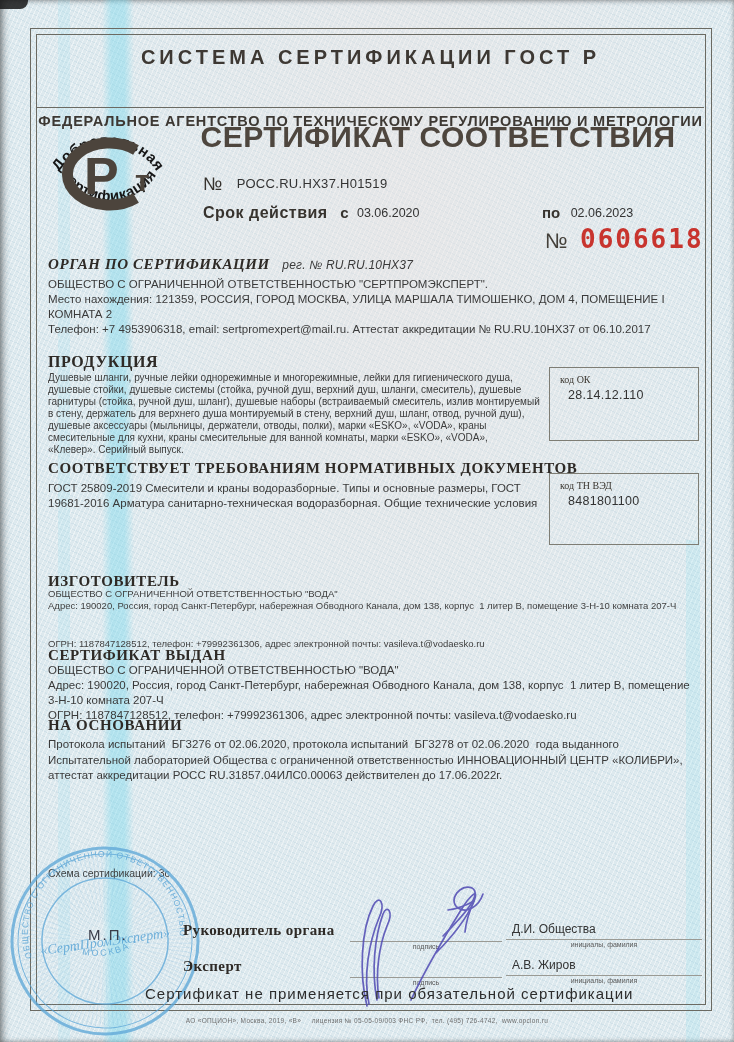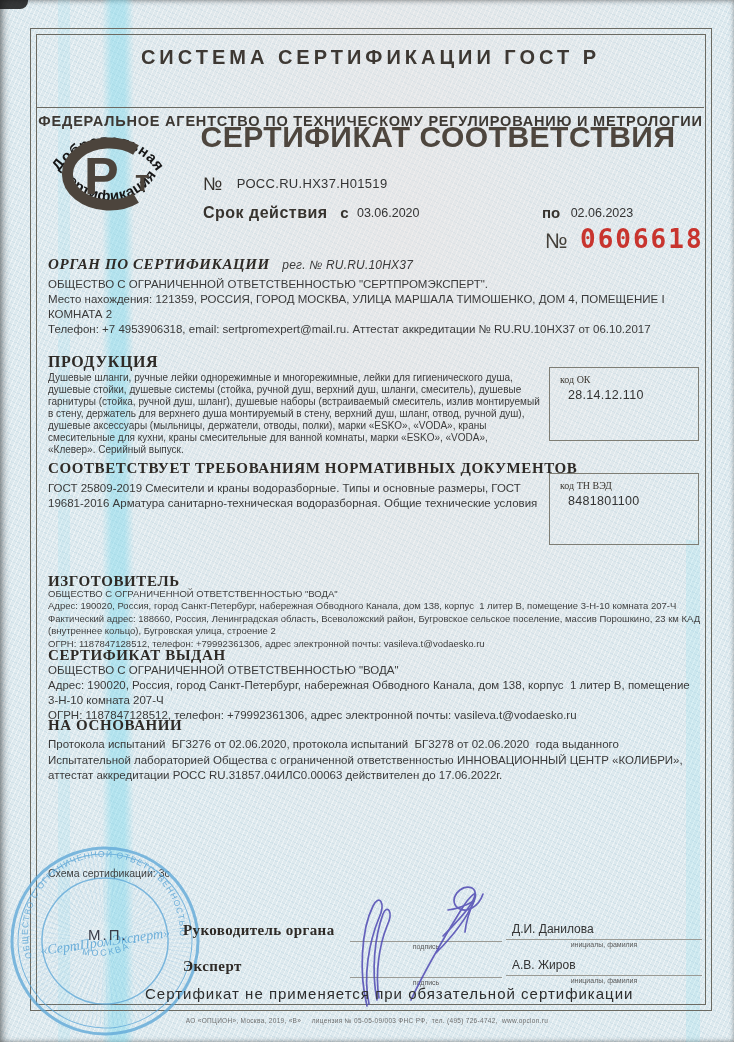"Фактический адрес: 188660, Россия," div.abs { html: <div>Фактический адрес: 188660, Россия, Ленинградская область, Всеволожский район, Бугровское сельское поселение, массив Порошкино, 23 км КАД (внутреннее кольцо), Бугровская улица, строение 2</div> -> none }
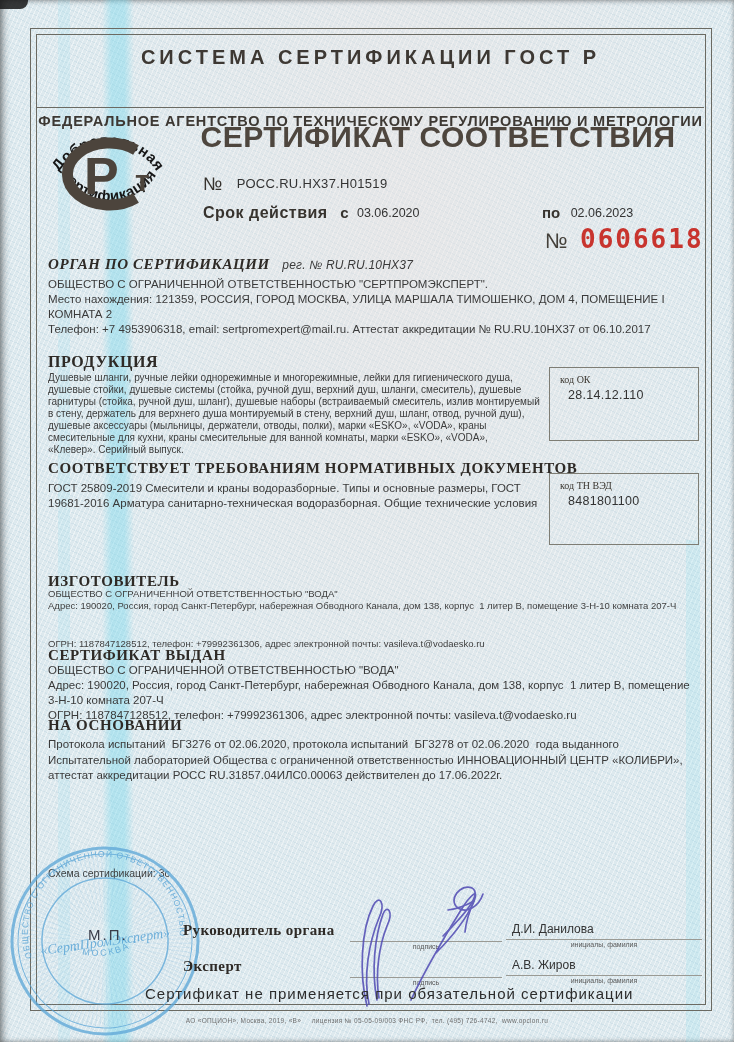"Д.И. Данилова" div.abs { text: Данилова -> Общества }
